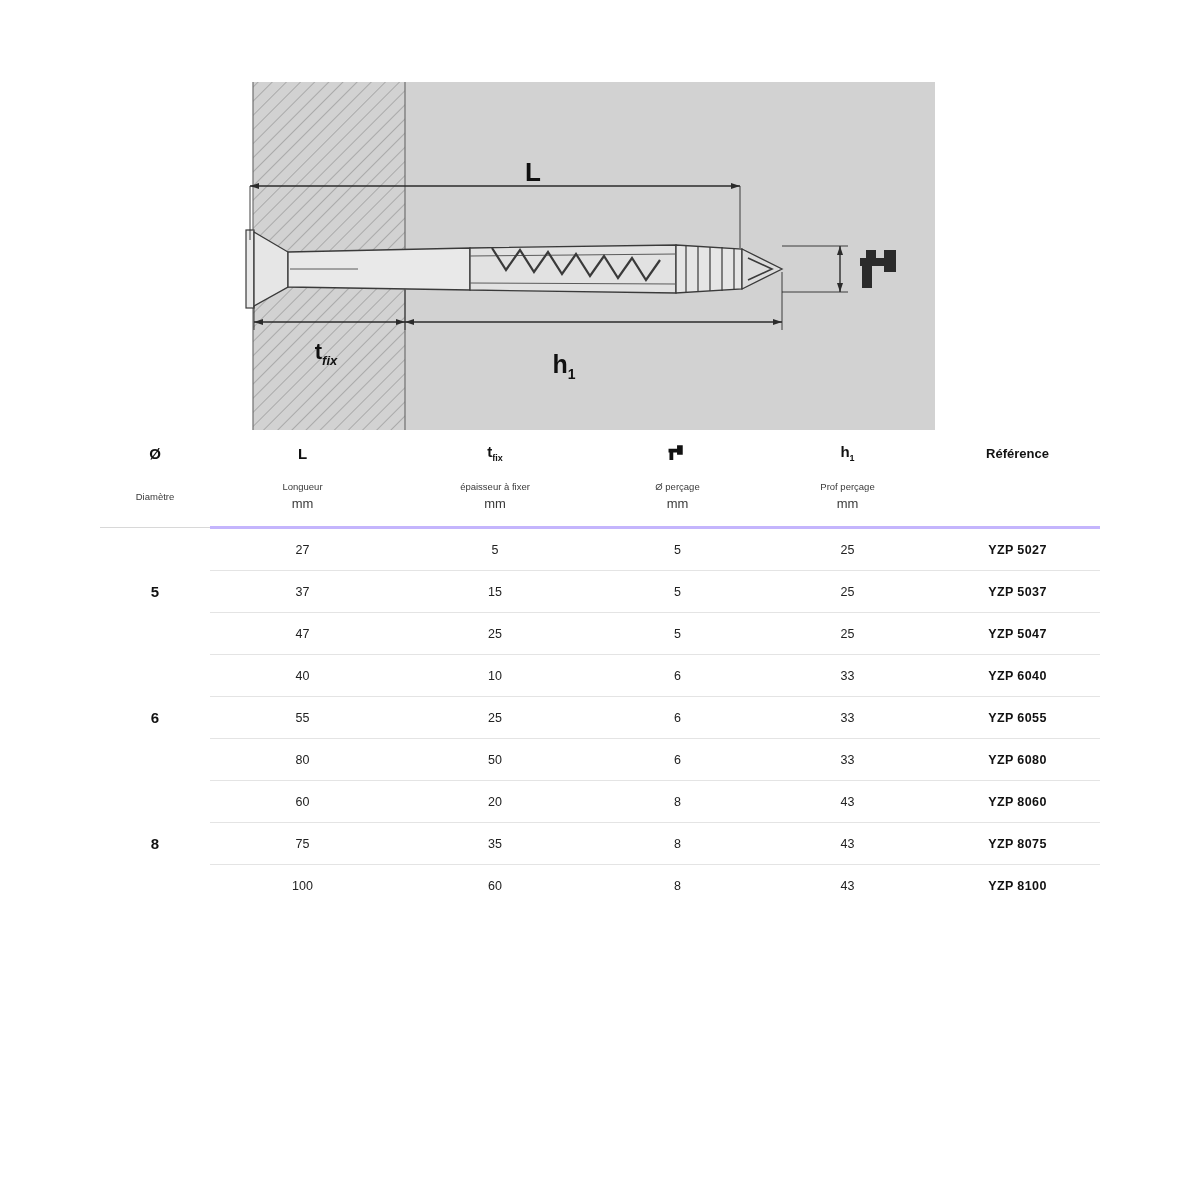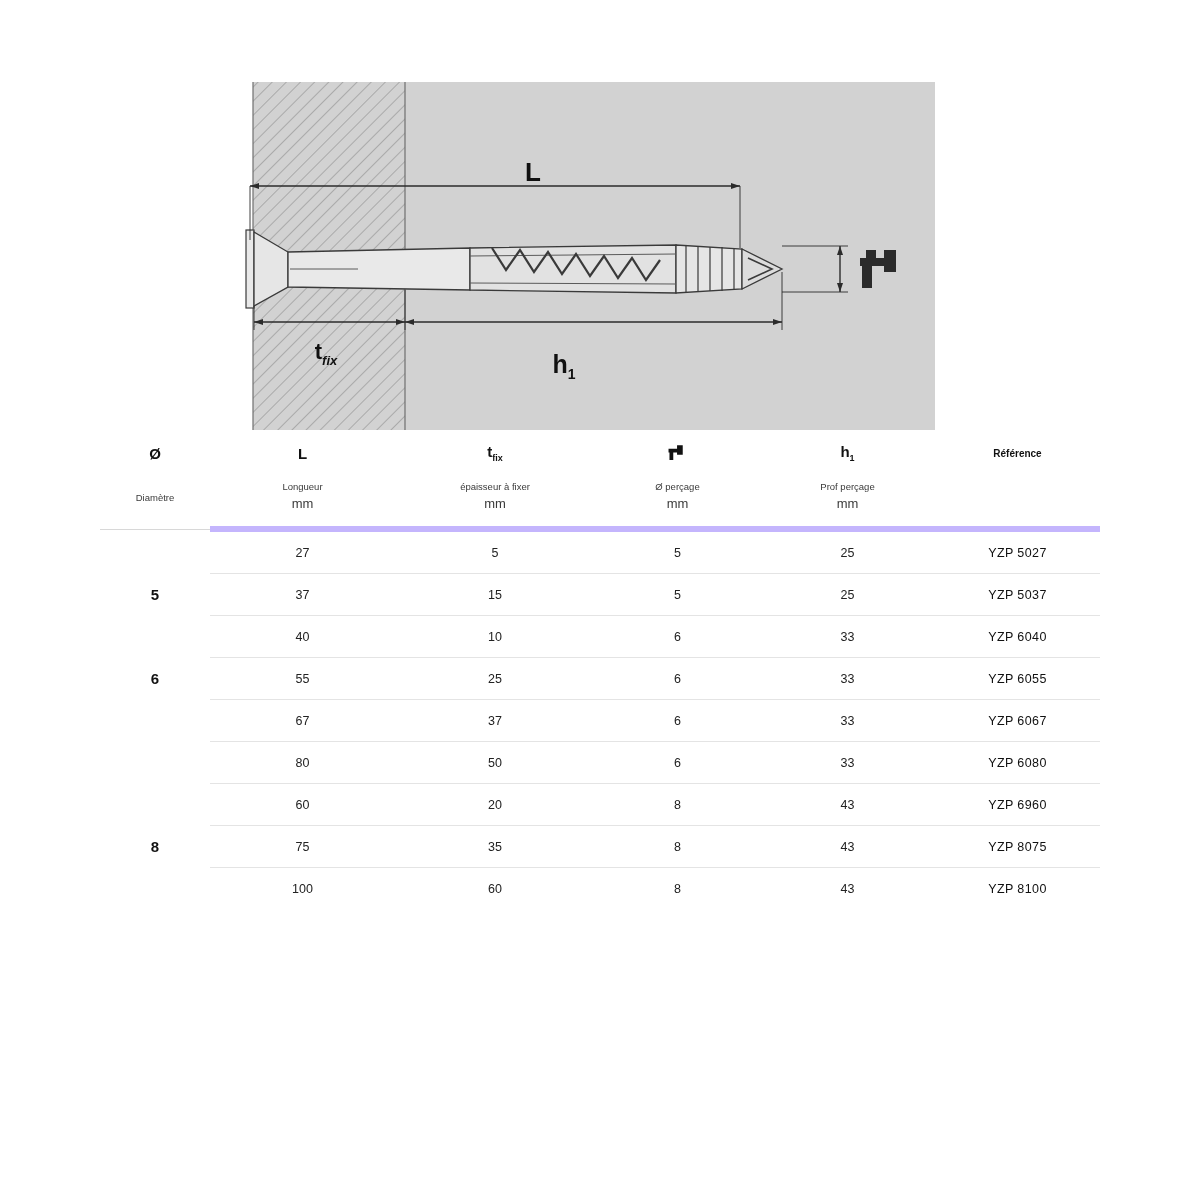"Référence" tr.hdr-sym td.ref-cell { font-size: 10px -> 13px }
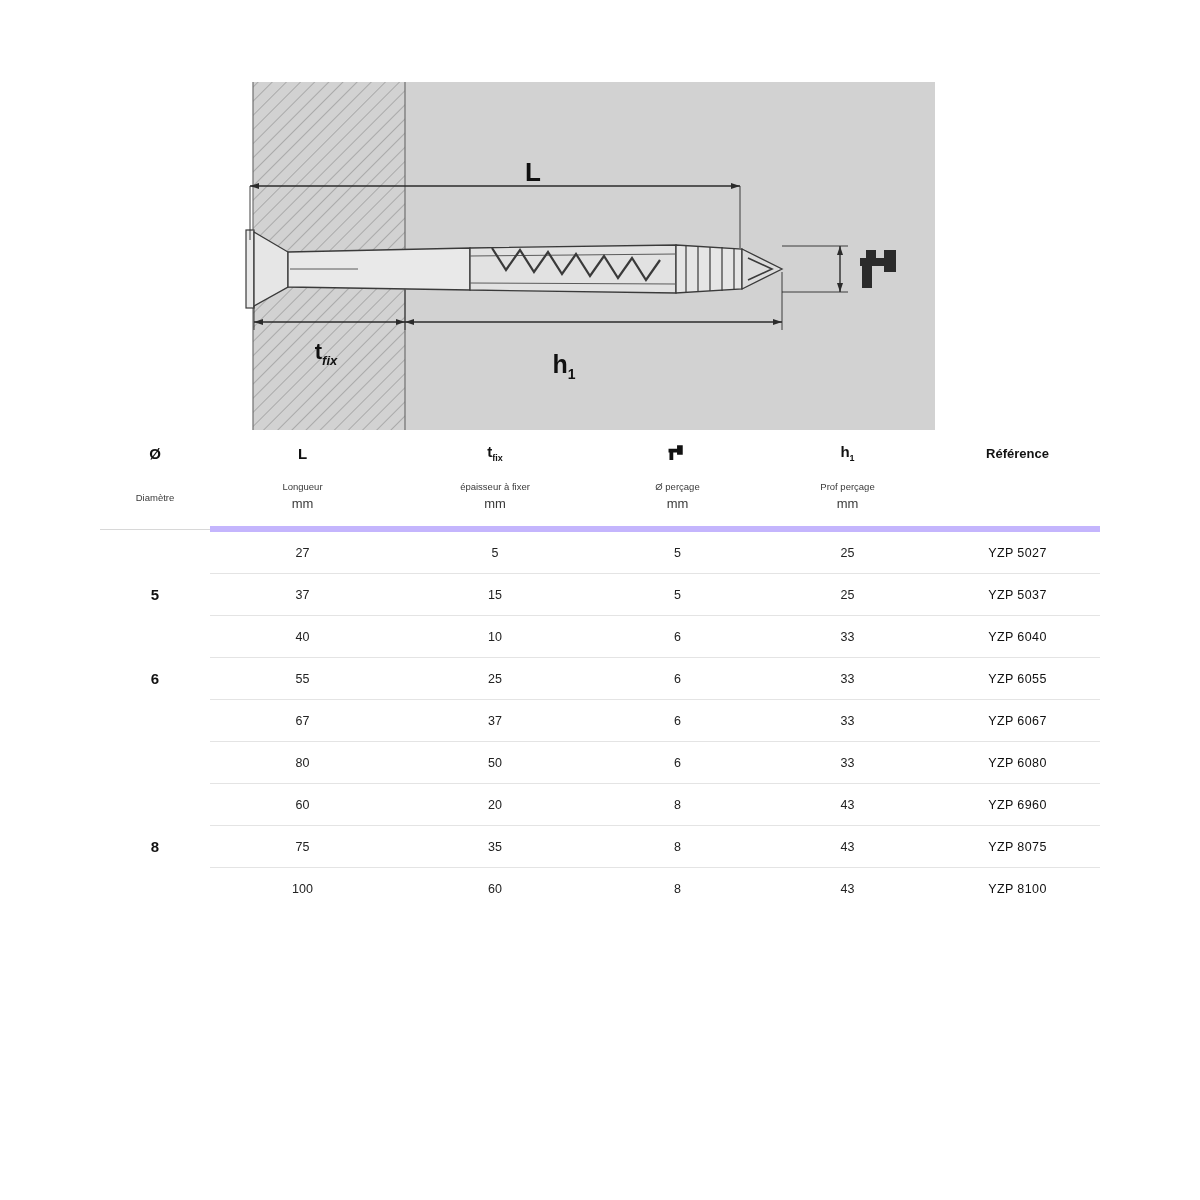"27" tr.group-start td { border-top: 6px solid #c4b5fd -> 3px solid #c4b5fd }
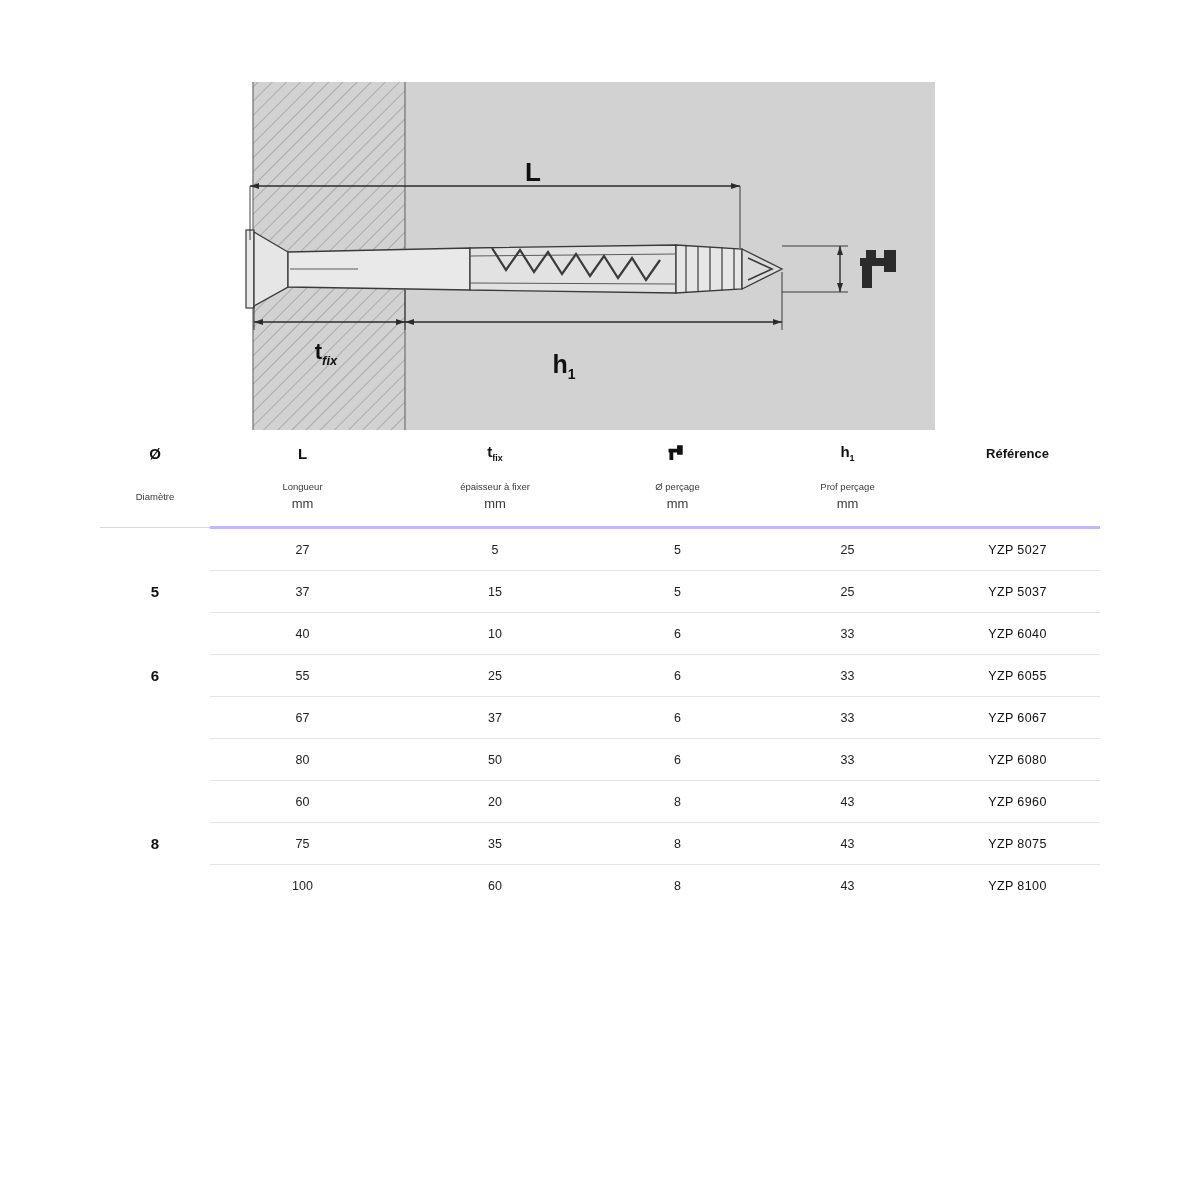"YZP 5027" tr.data td.ref-cell { font-weight: normal -> bold }
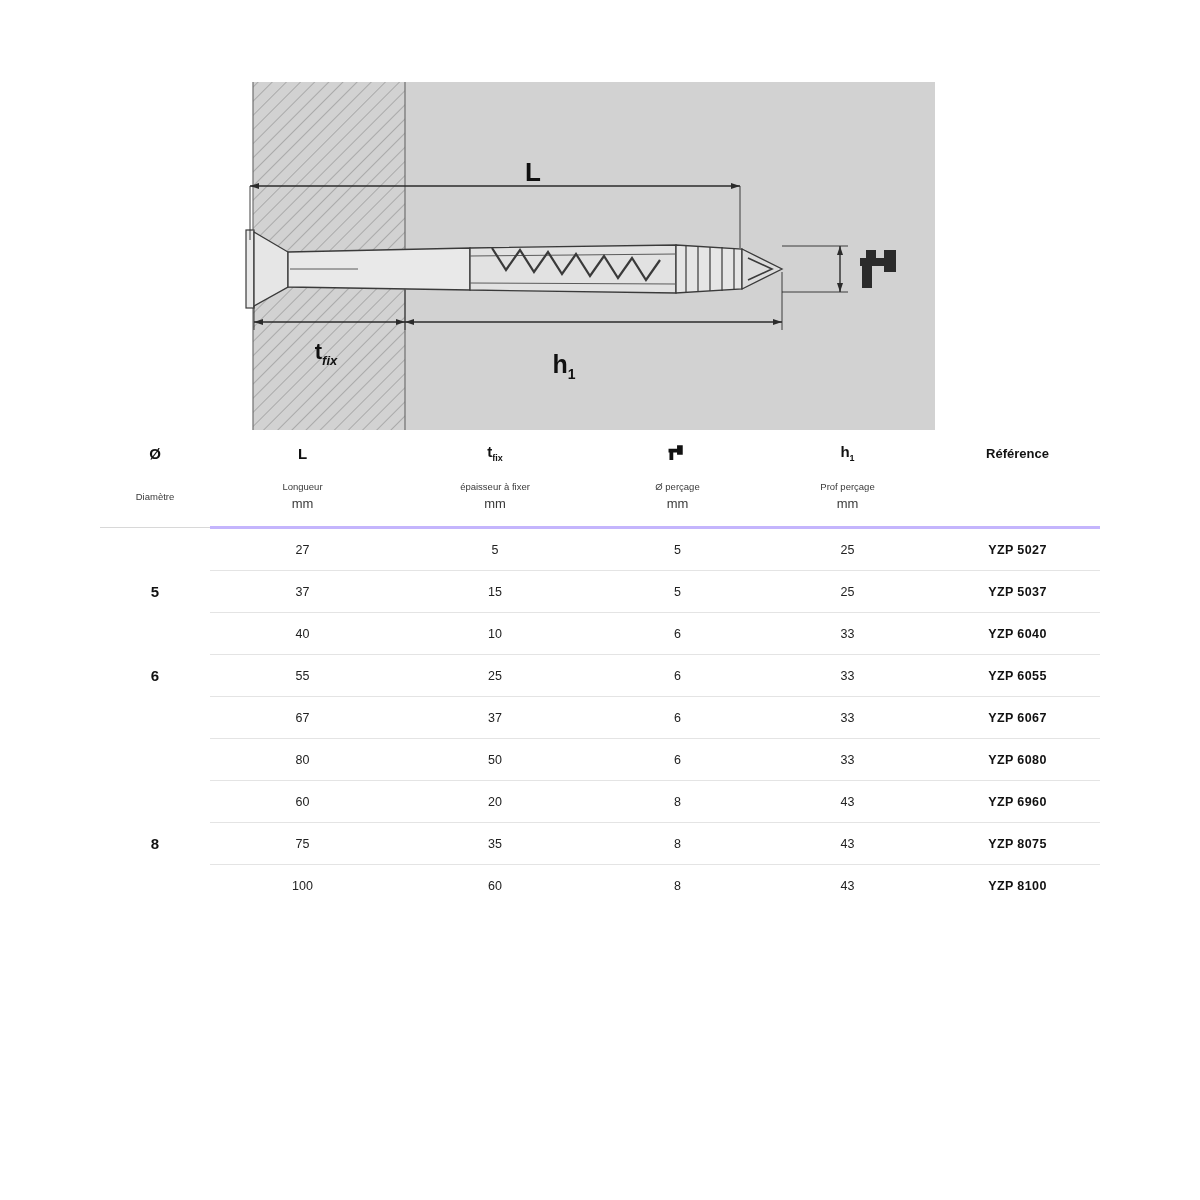"47" tr.data { html: none -> <tr> <td></td> <td>47</td> <td>25</td> <td>5</td> <td>25</td> <td>YZP 5047</td> </tr> }
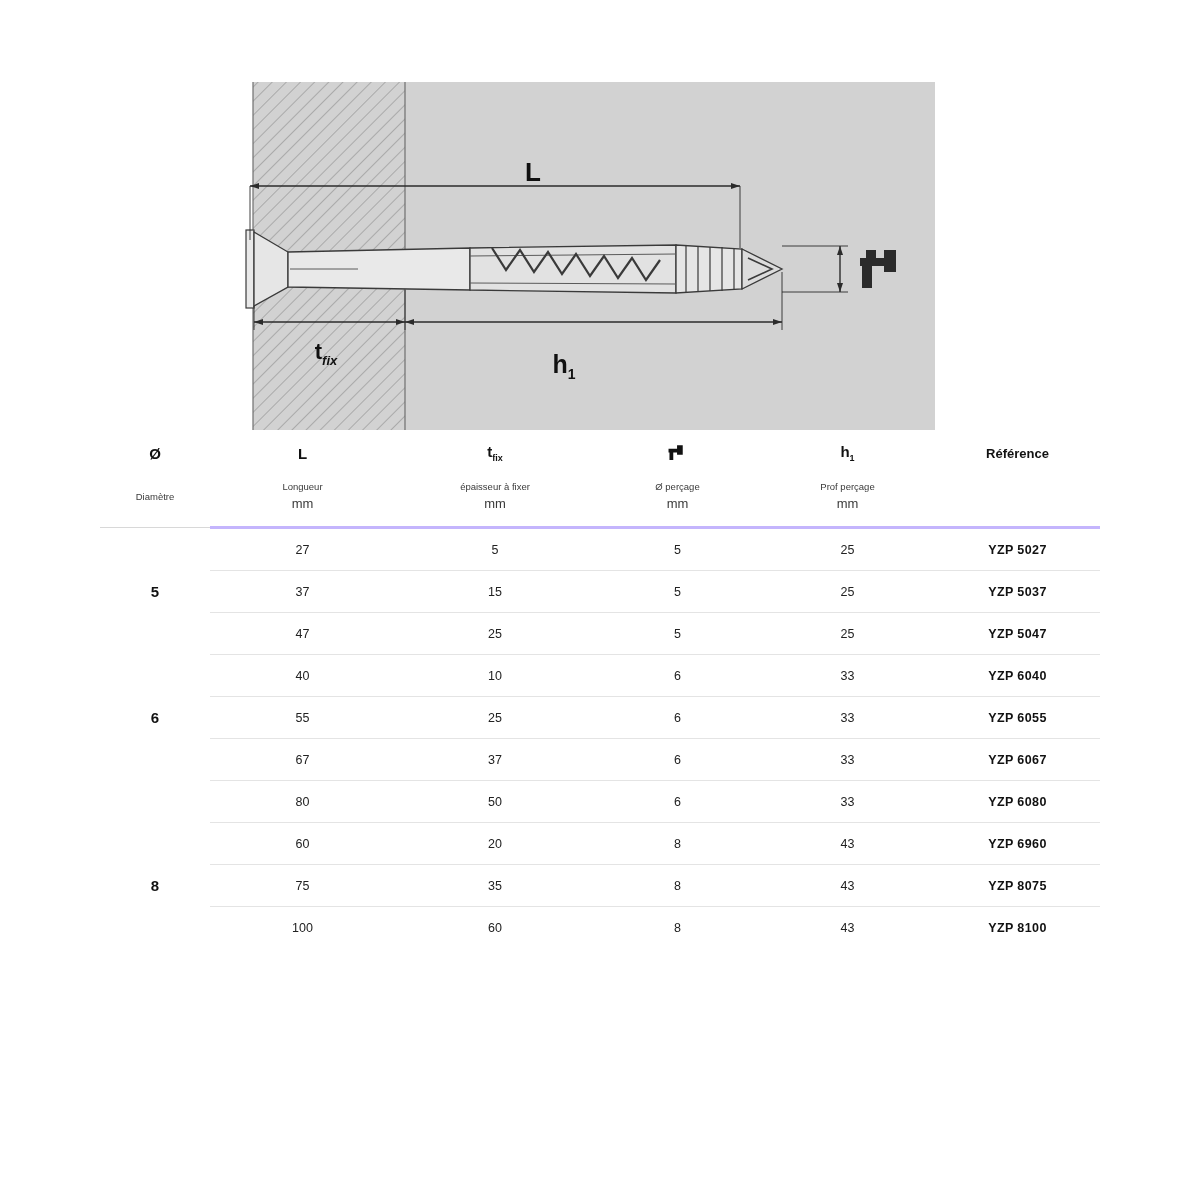"67" tr.data { html: <tr> <td></td> <td>67</td> <td>37</td> <td>6</td> <td>33</td> <td>YZP 6067</td> </tr> -> none }
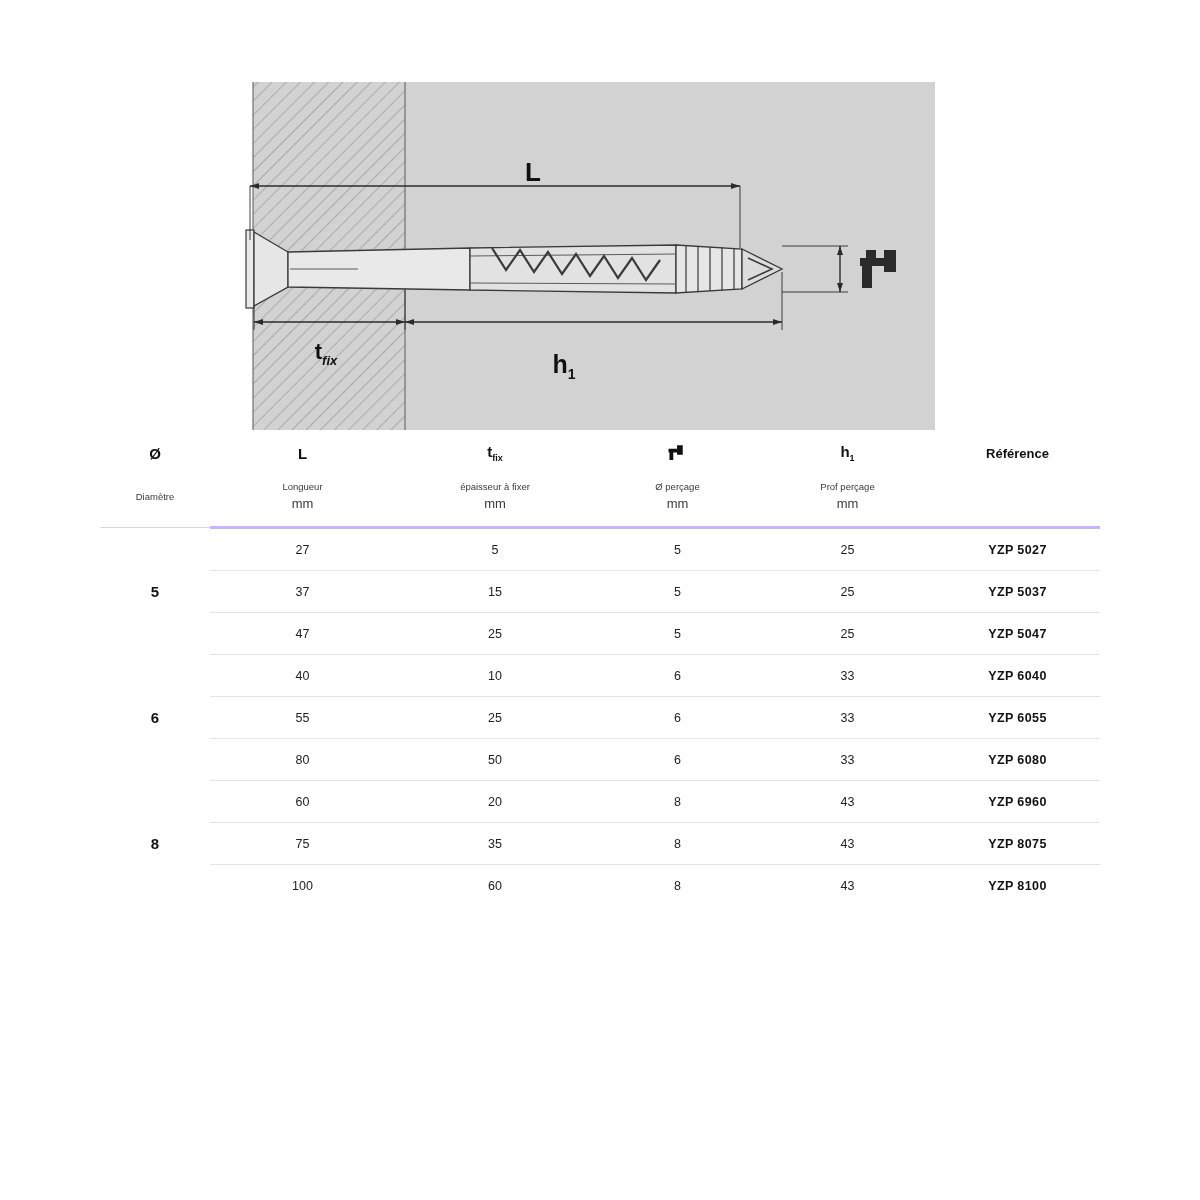"YZP 6960" td.ref-cell { text: 6960 -> 8060 }
